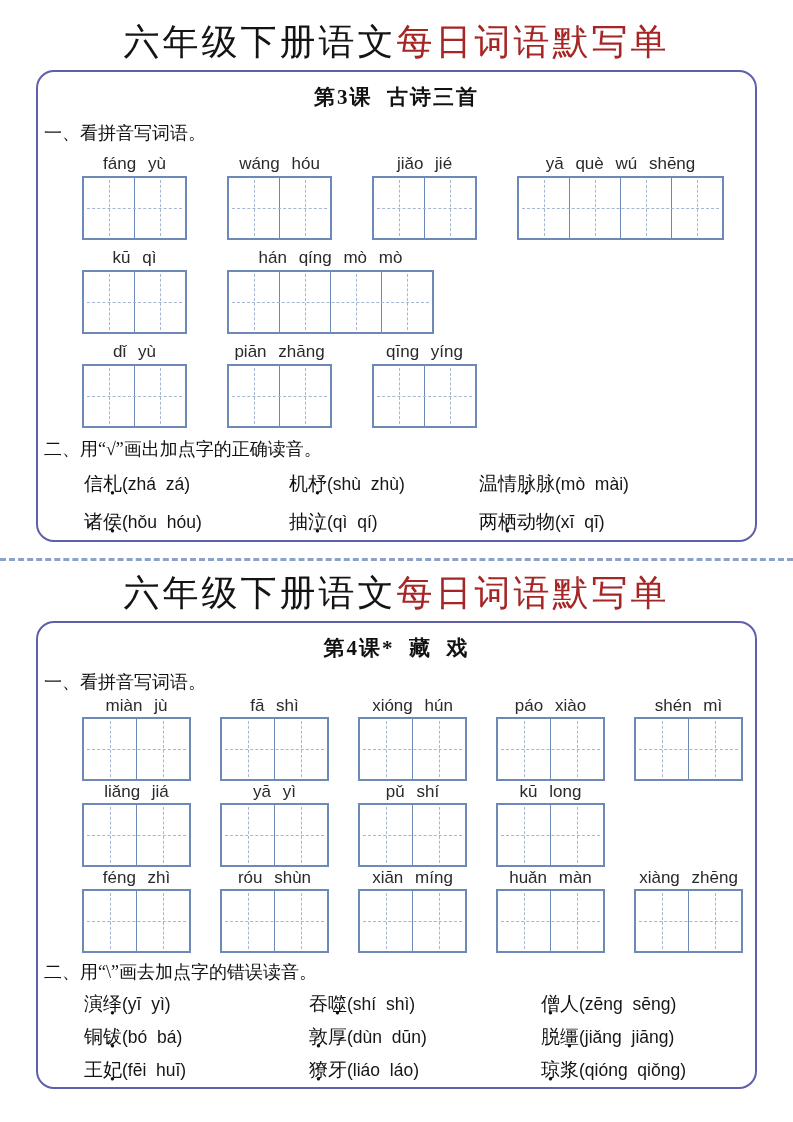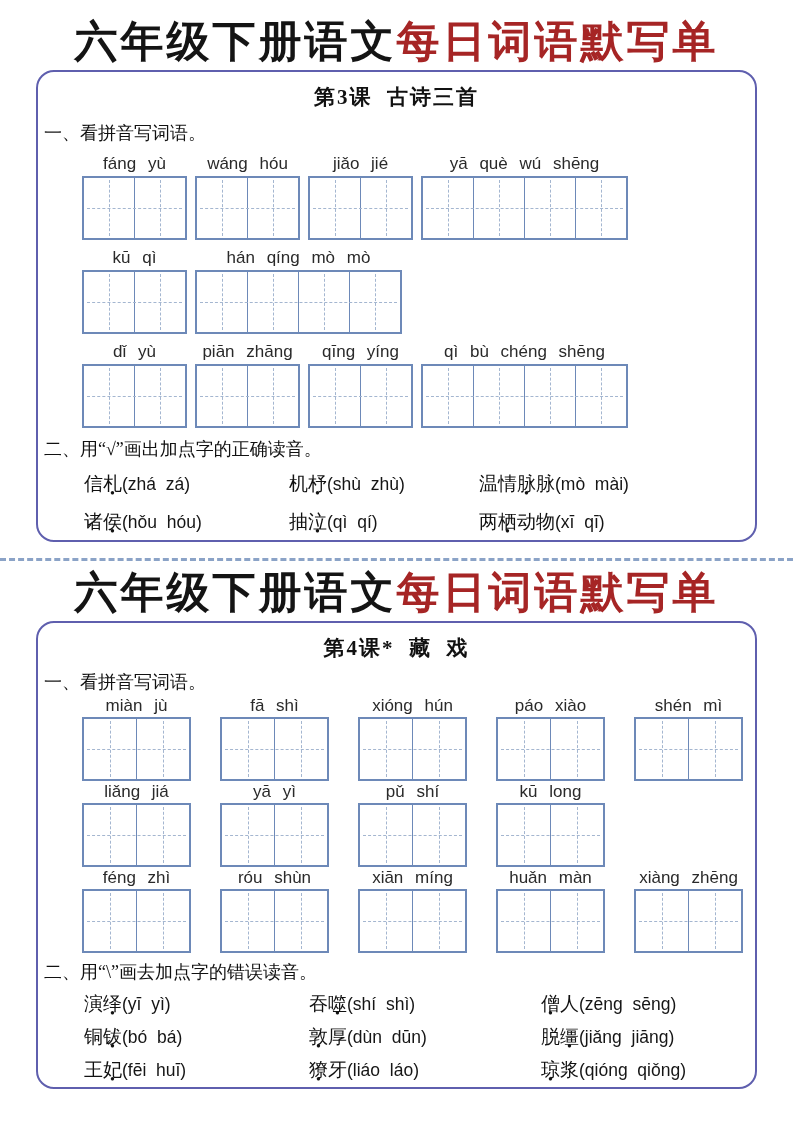"六年级下册语文每日词语默写单" .wtitle { font-size: 43px -> 36px; font-weight: bold -> normal }
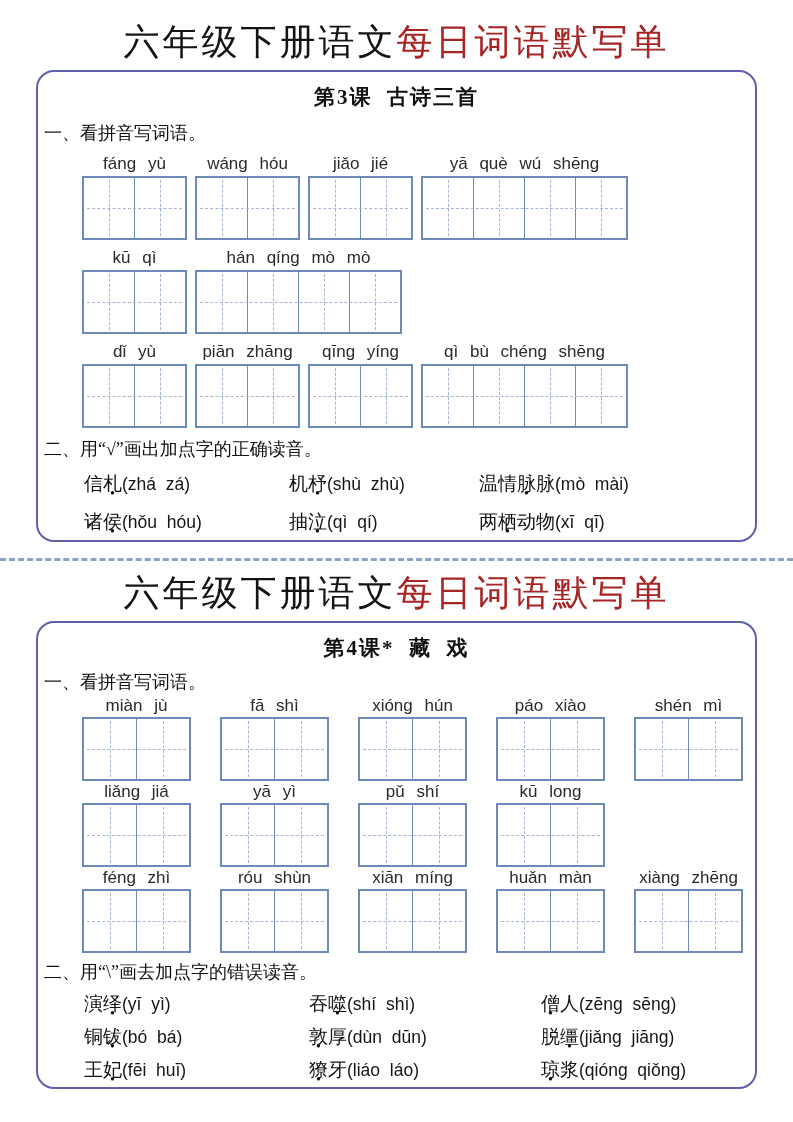"fáng yù" .grow { gap: 8px -> 40px }
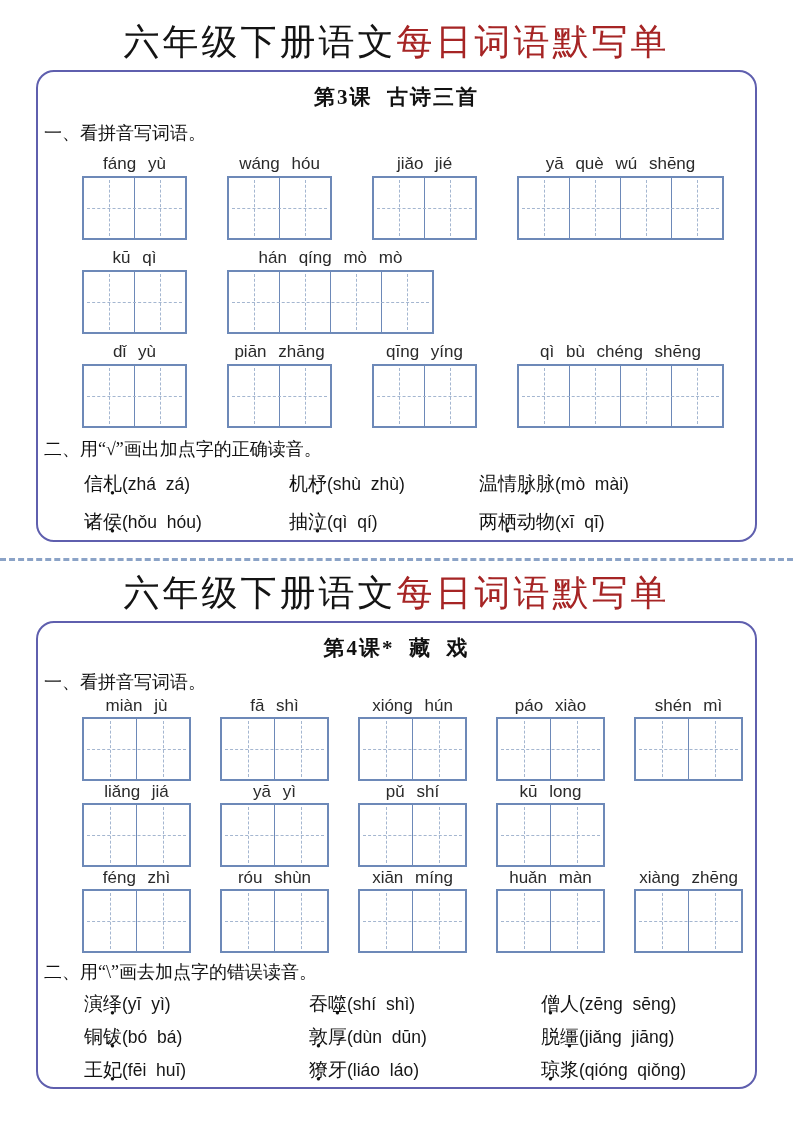"qì bù chéng shēng" div.ggroup { html: <div> <div>qì bù chéng shēng</div> <div> <div></div> <div></div> <div></div> <div></div> </div> </div> -> none }
